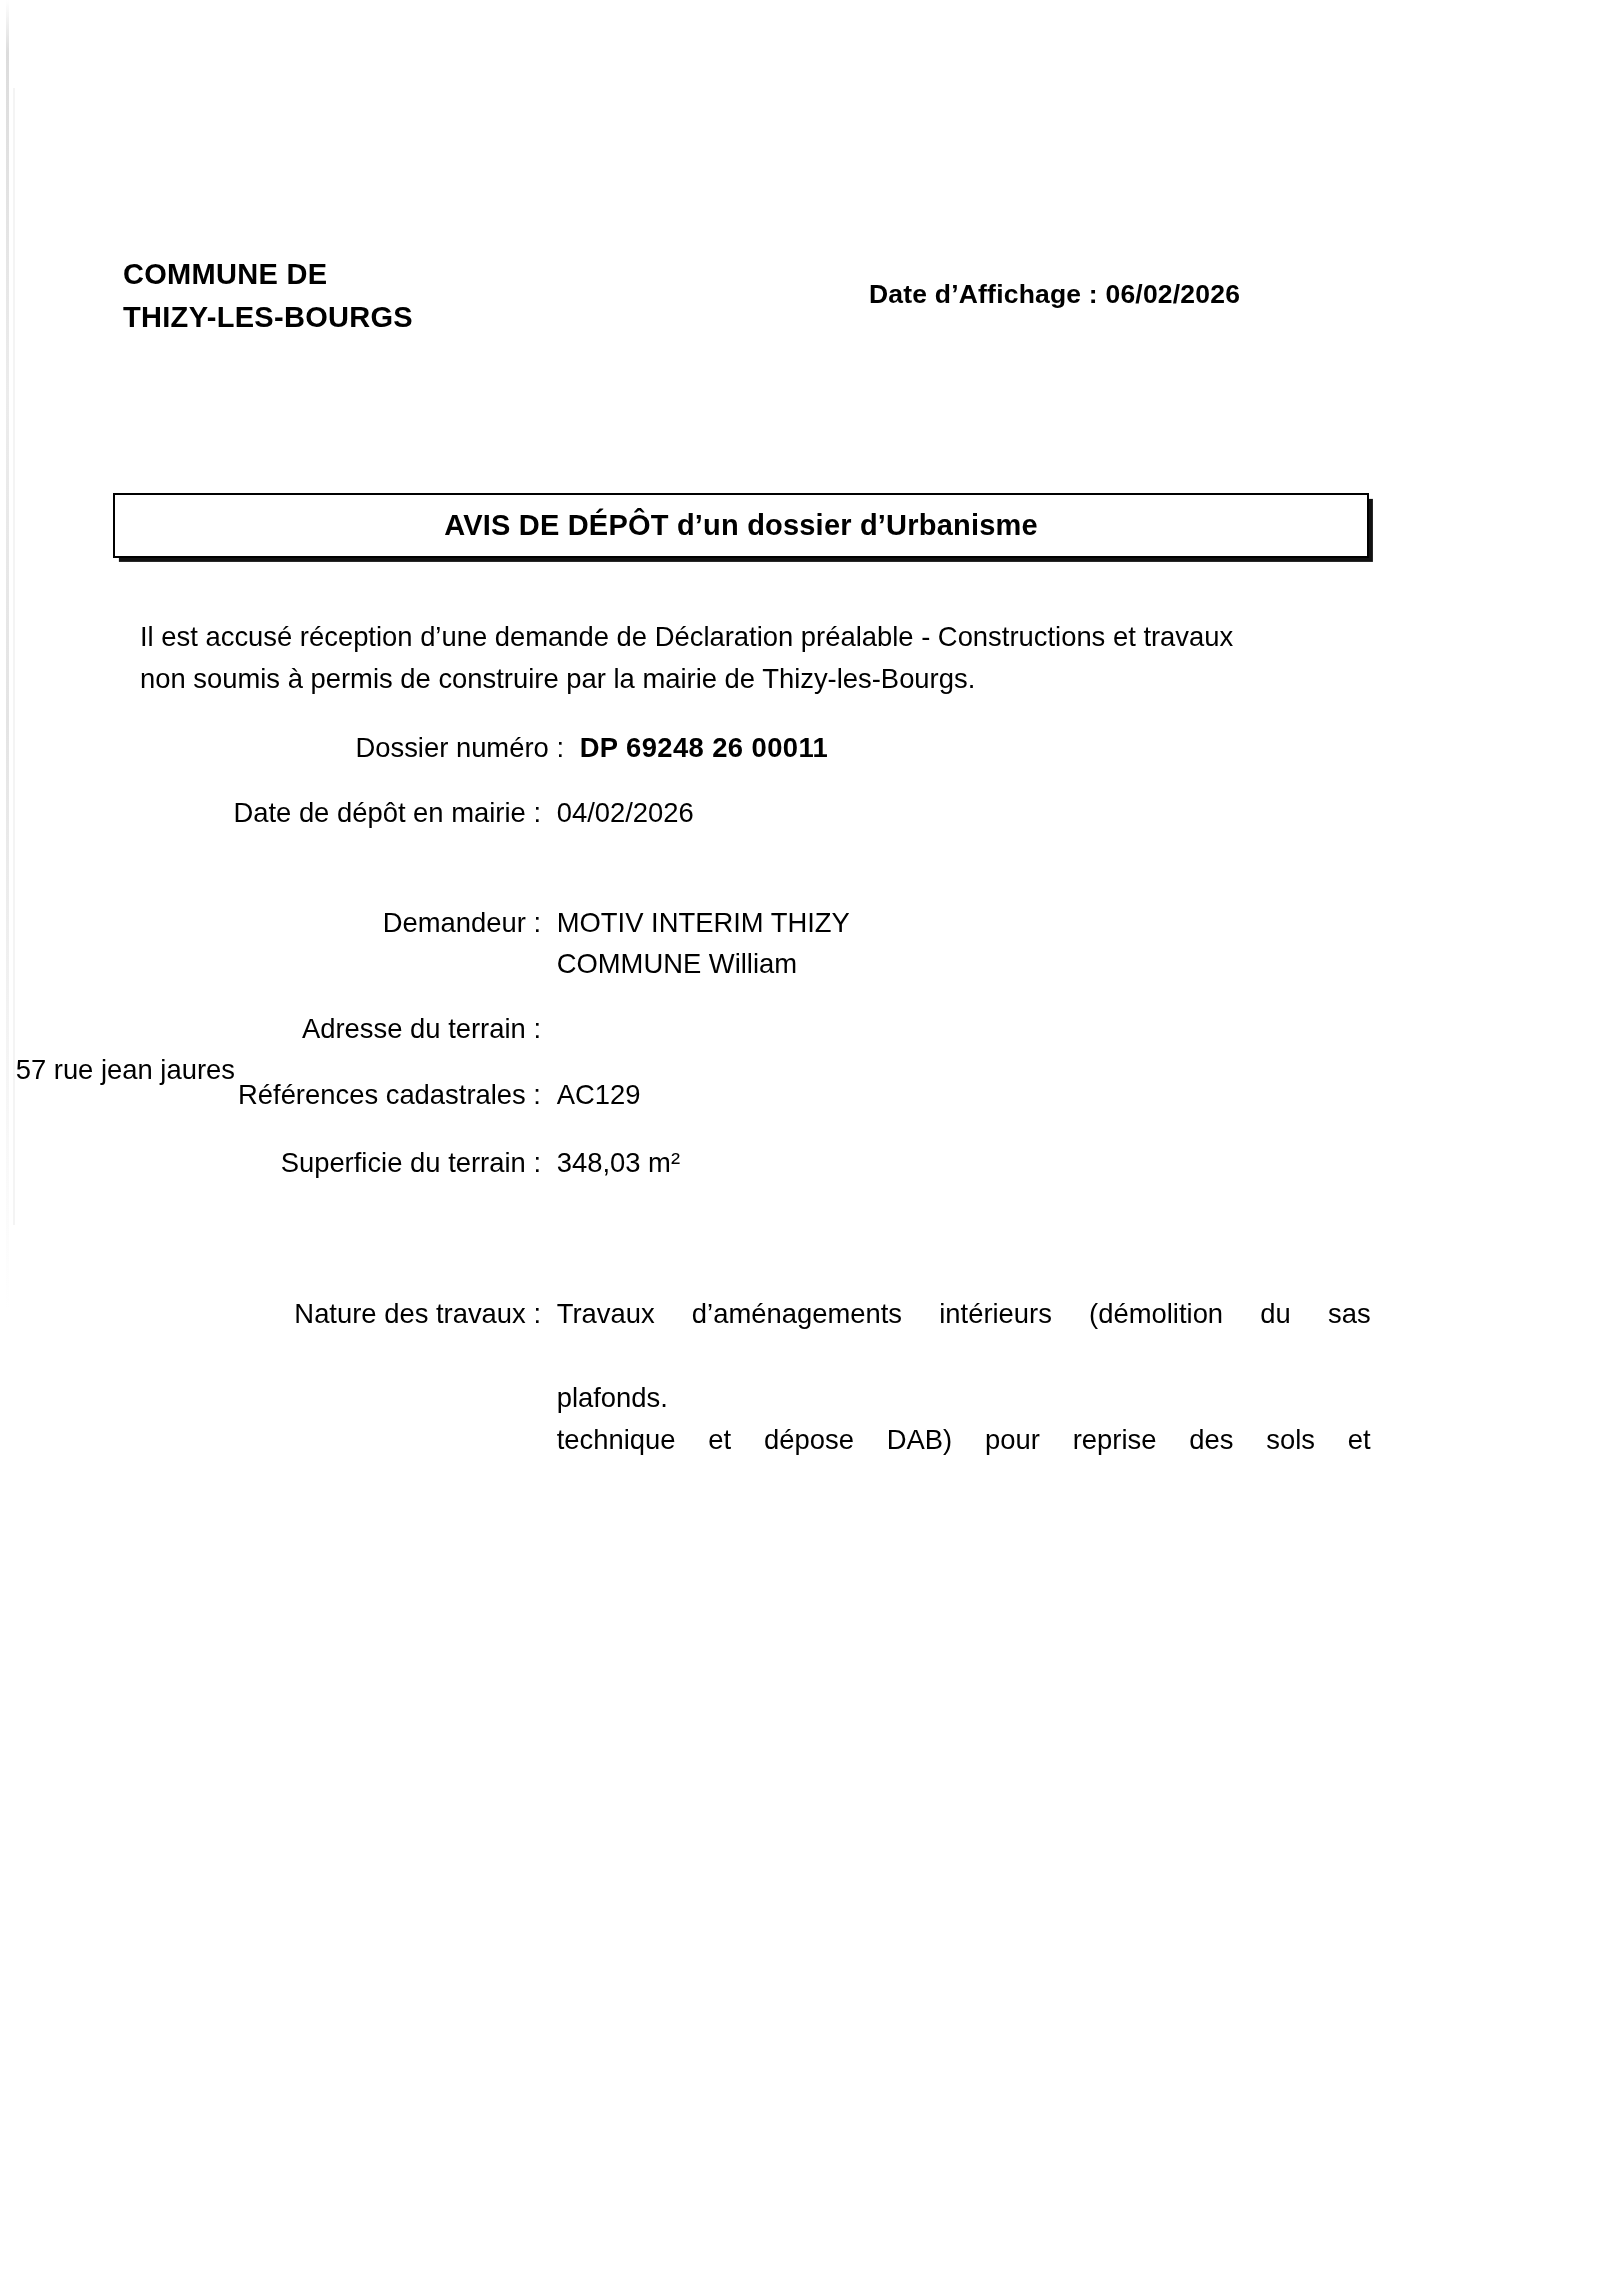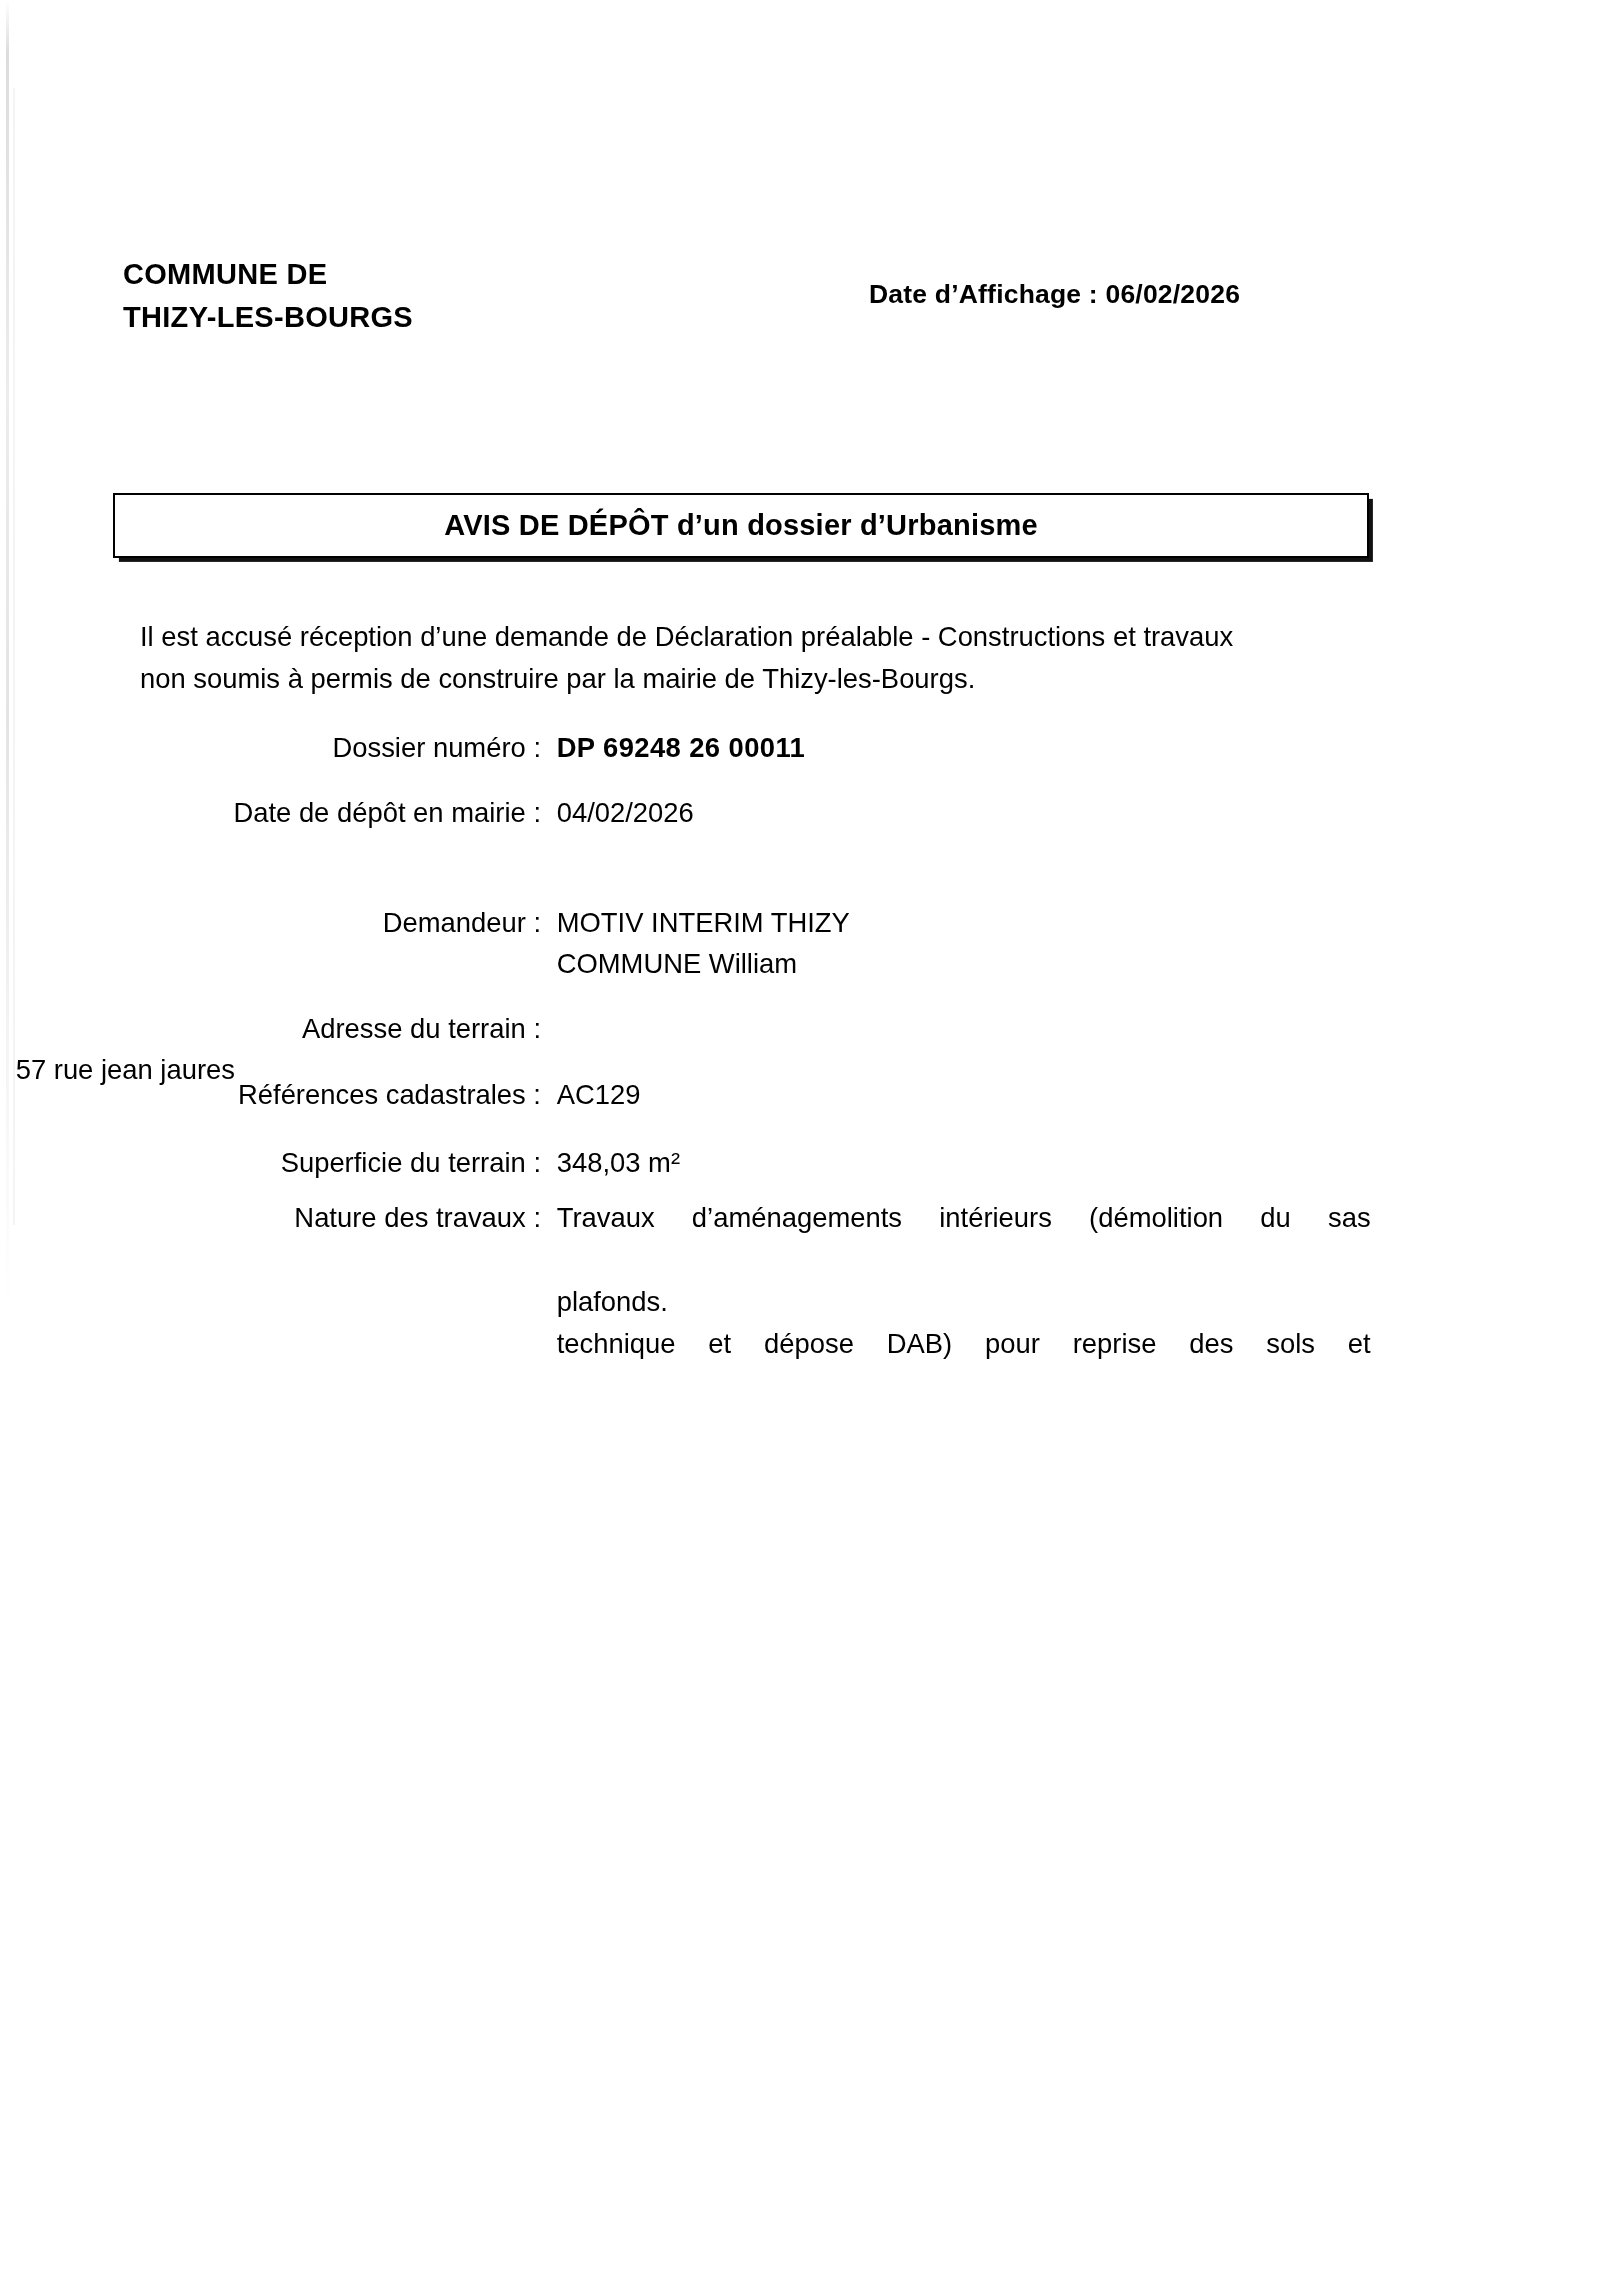"Dossier numéro :" .row-dossier { margin-left: none -> 23px }
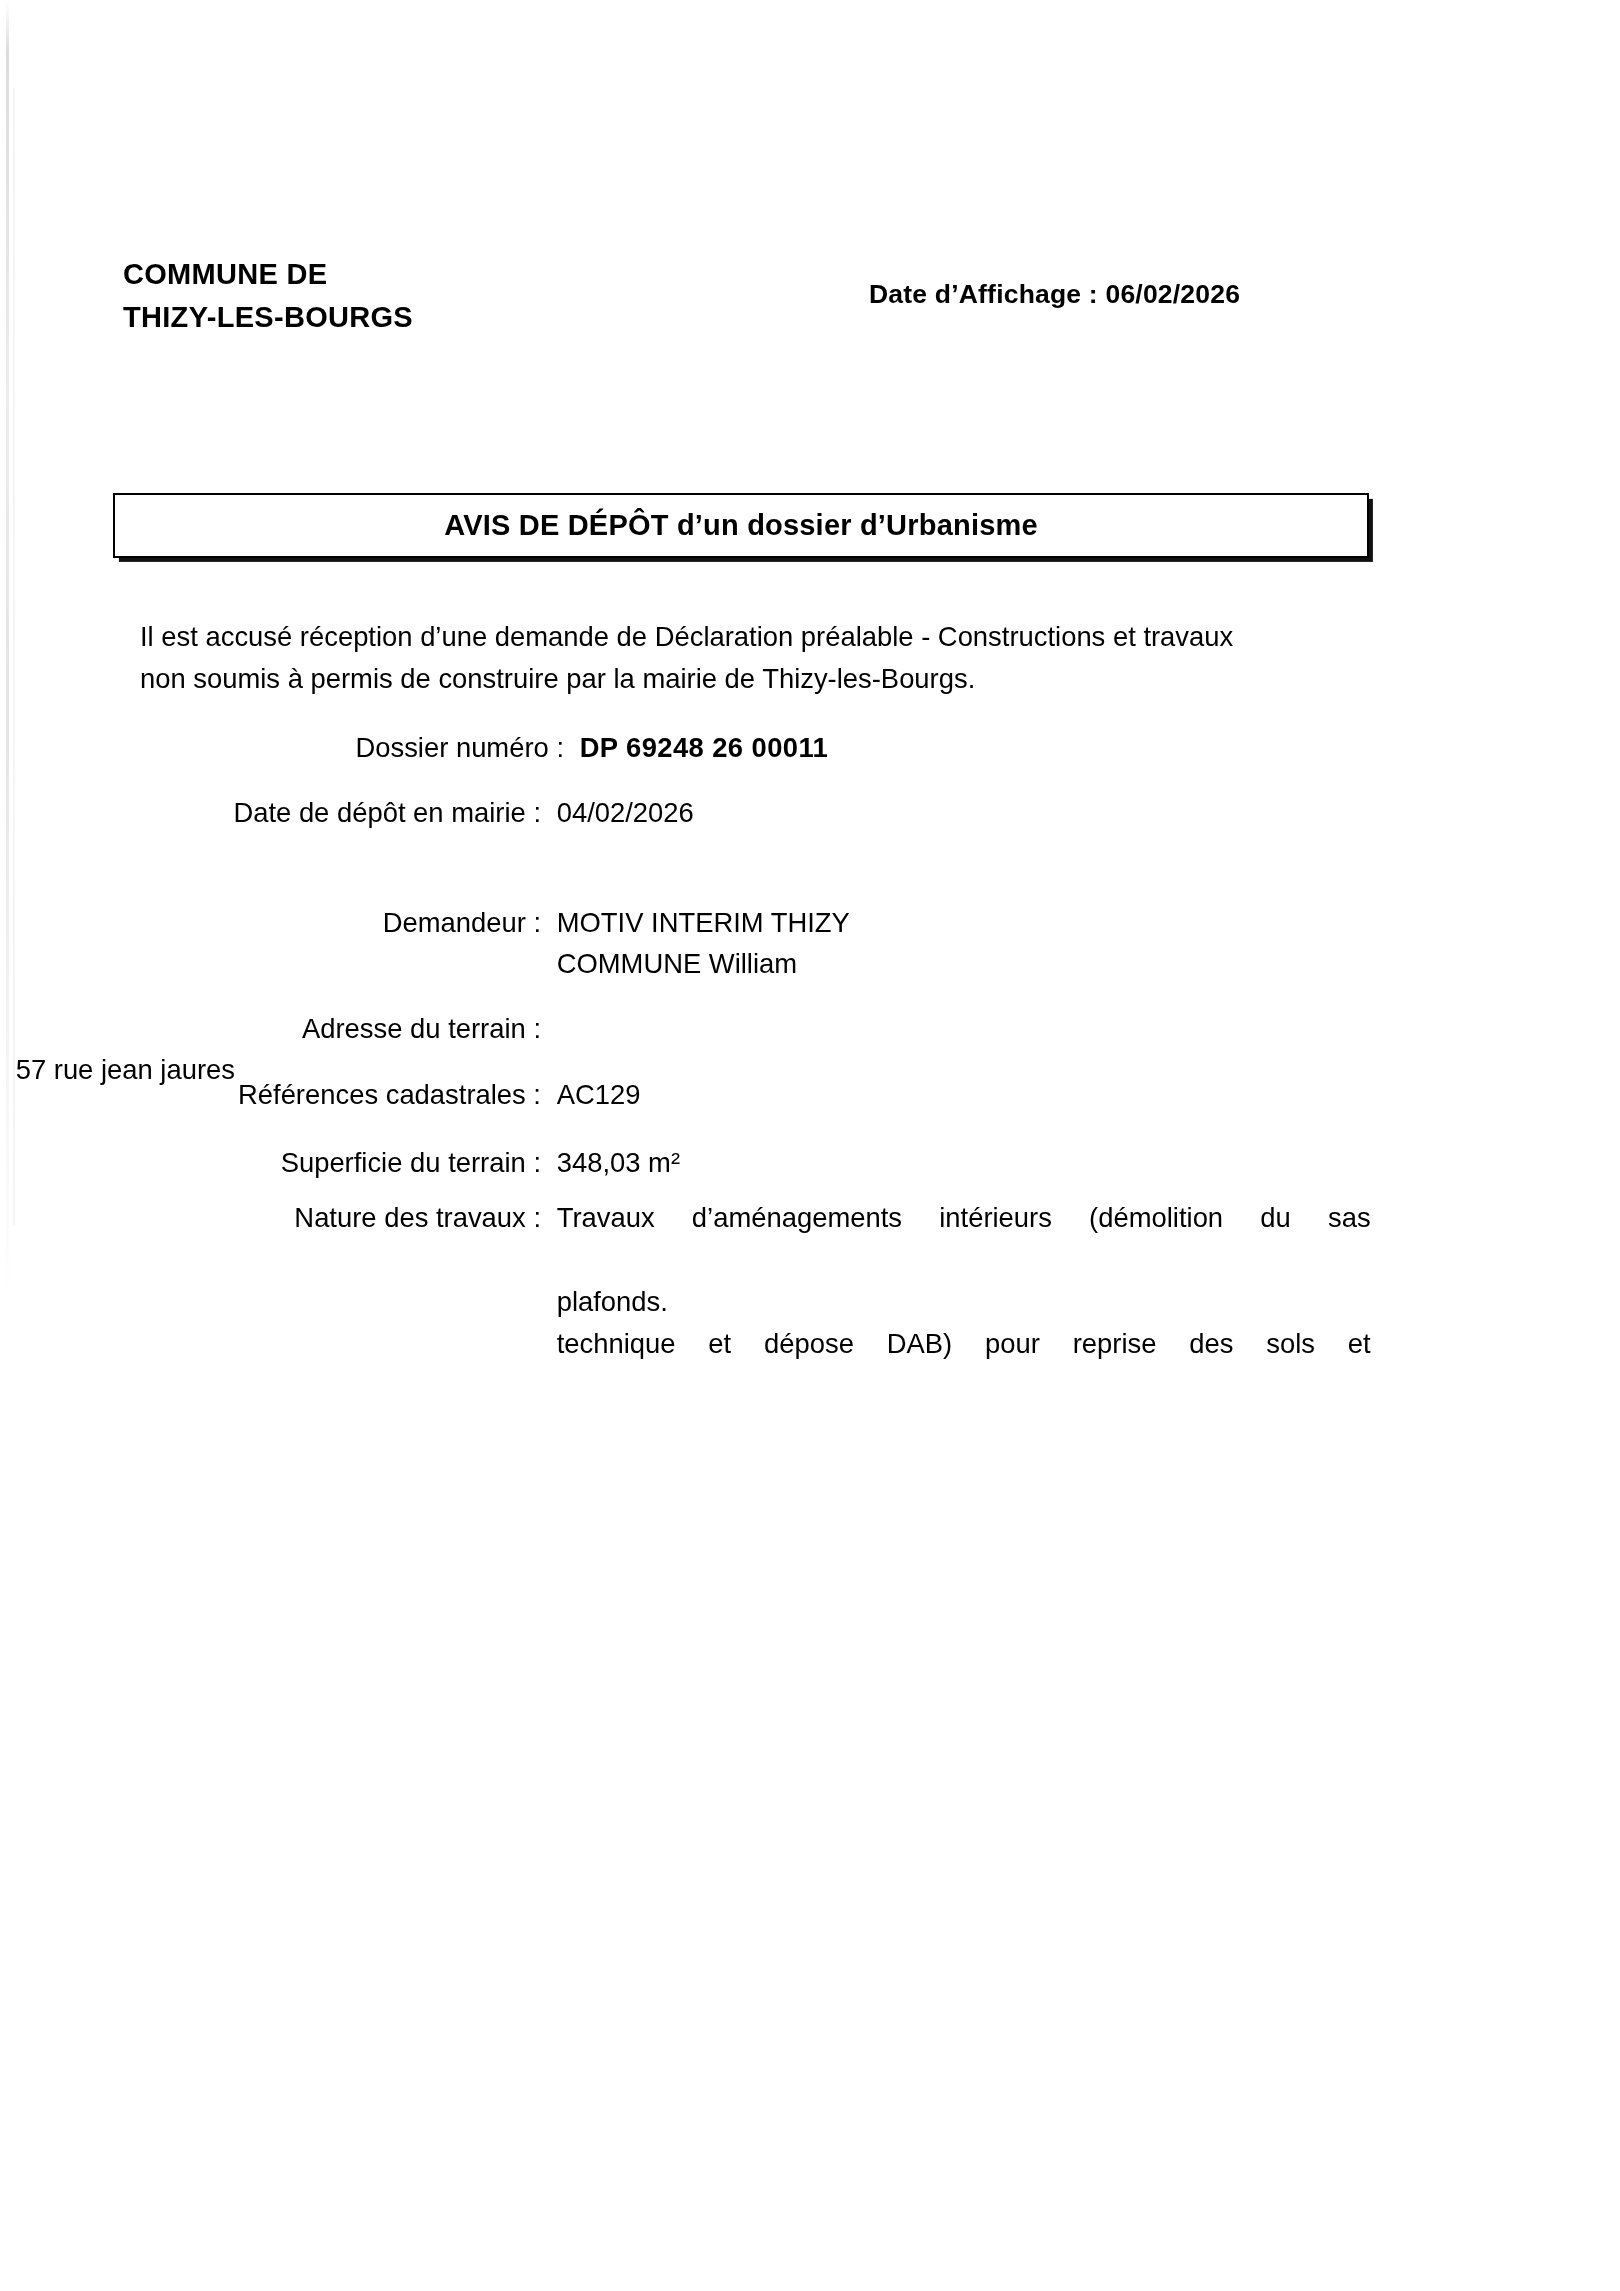"Nature des travaux :" .row-travaux { top: 1197px -> 1293px }
